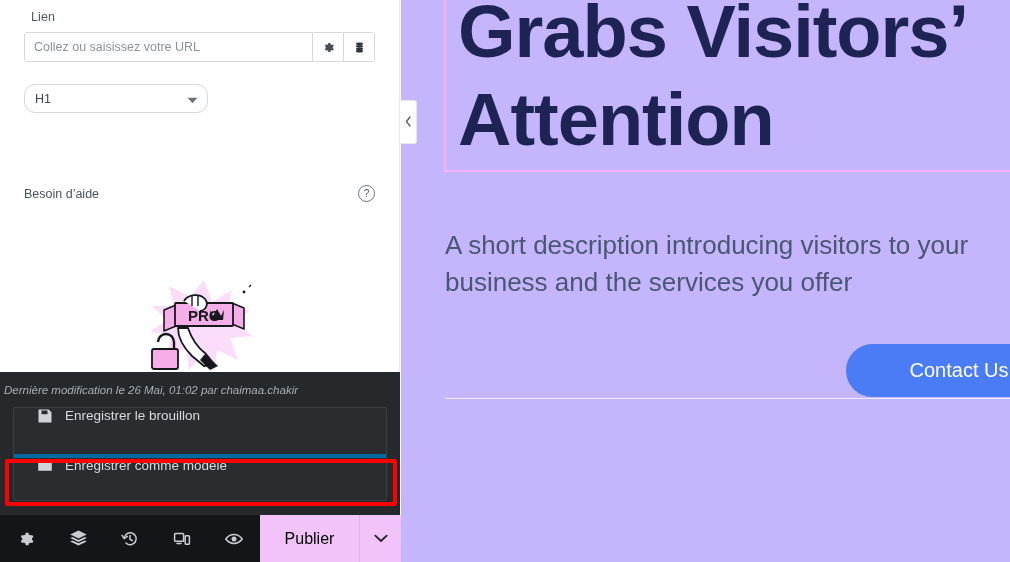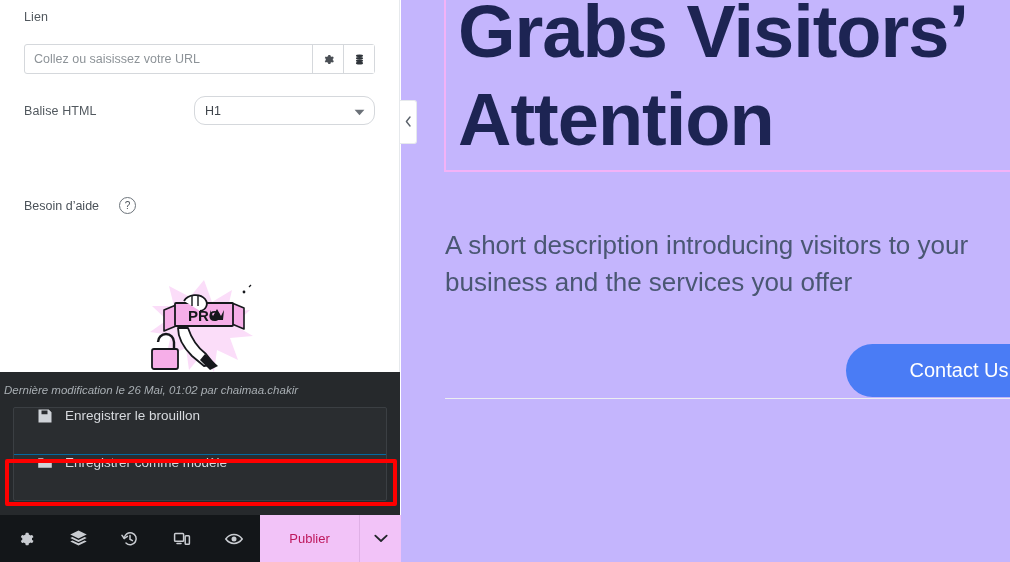"Lien" .field-label { margin-left: none -> 7px }
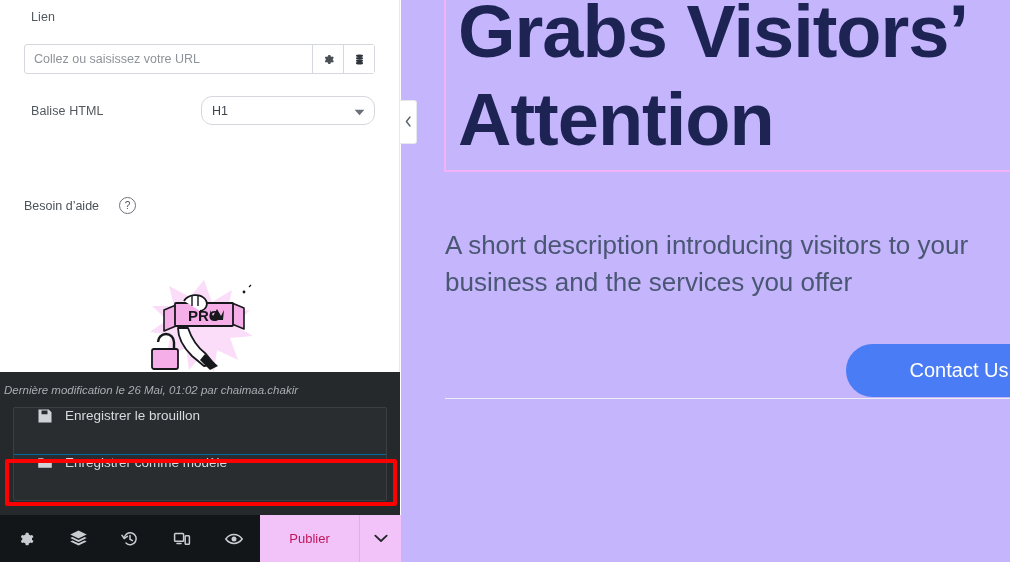"Collez ou saisissez votre URL" .url-row { margin-top: 20px -> 8px }
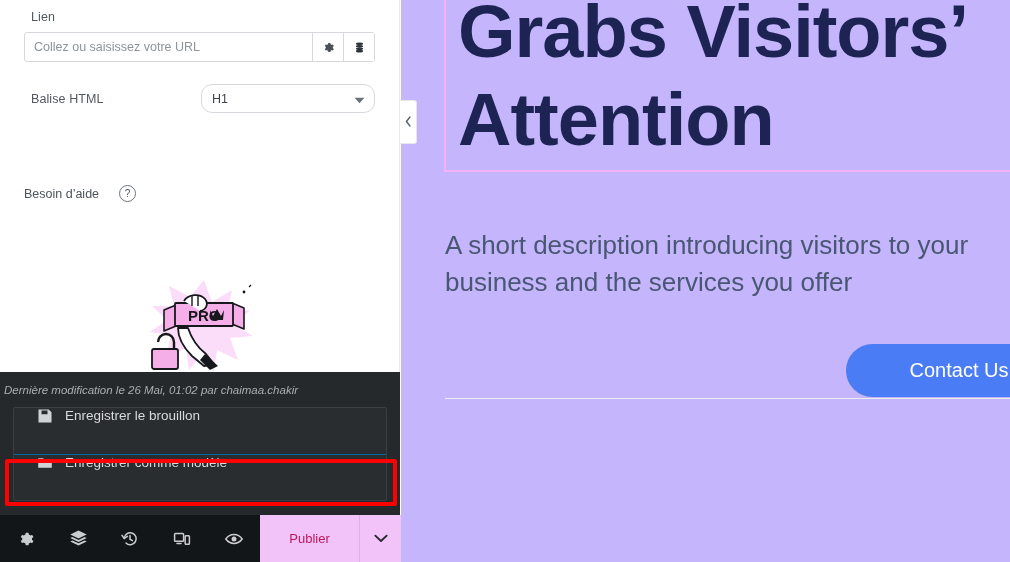"Balise HTML" span.field-label { html: <span>Balise HTML</span> -> none }
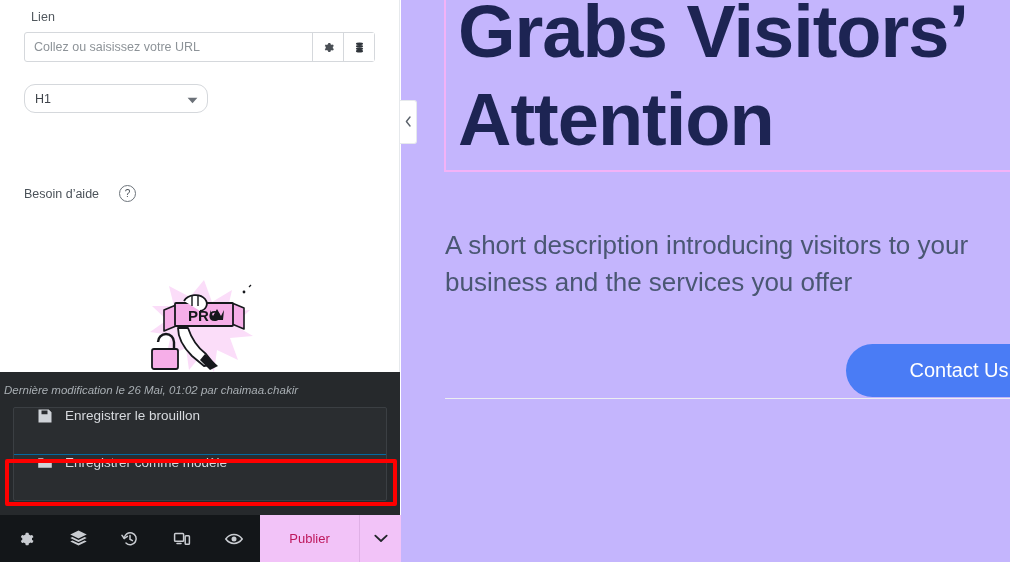"Besoin d’aide" #help-row { gap: 20px -> 3px; justify-content: flex-start -> space-between }
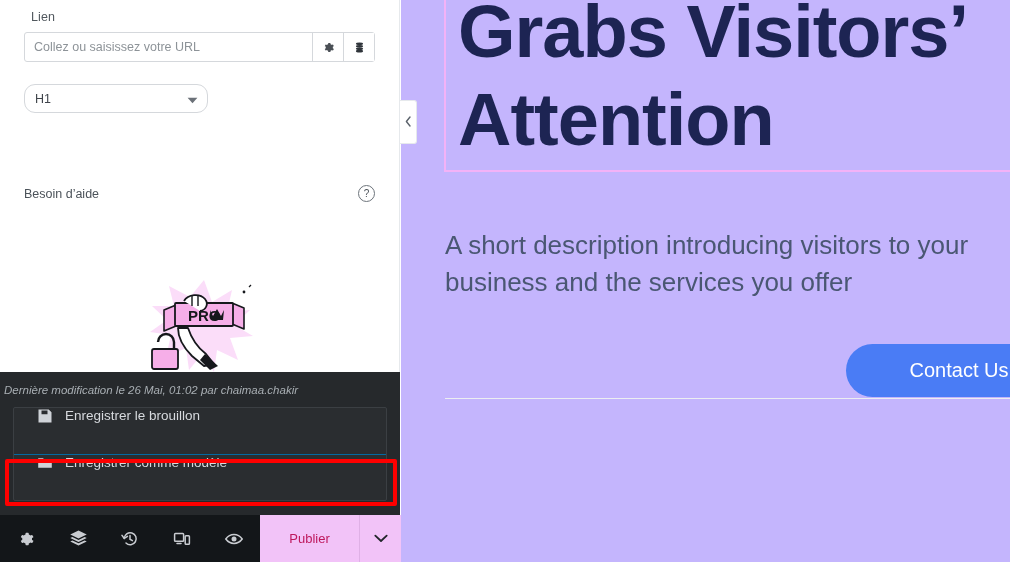"Enregistrer comme modèle" .save-option + .save-option { border-top: 1px solid #0369a1 -> 4px solid #0369a1 }
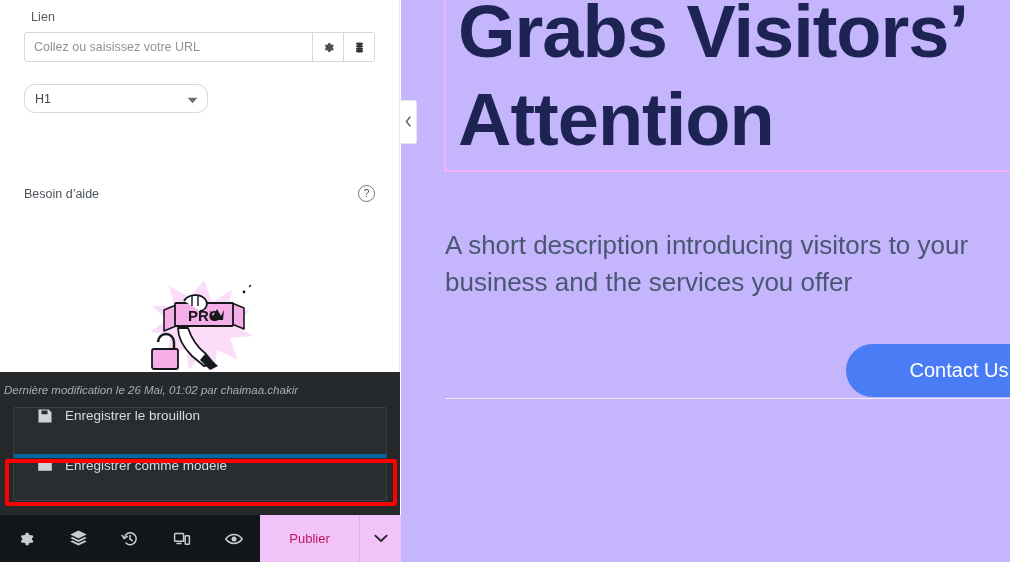"Publier" #publish-button { color: #be185d -> #000000; font-size: 13px -> 16px }
